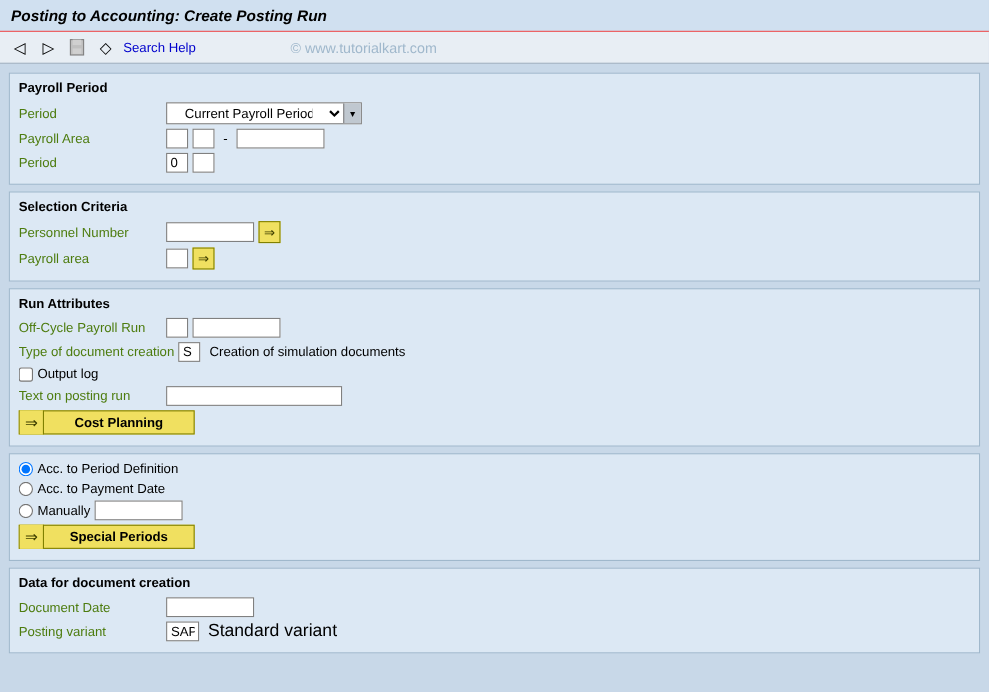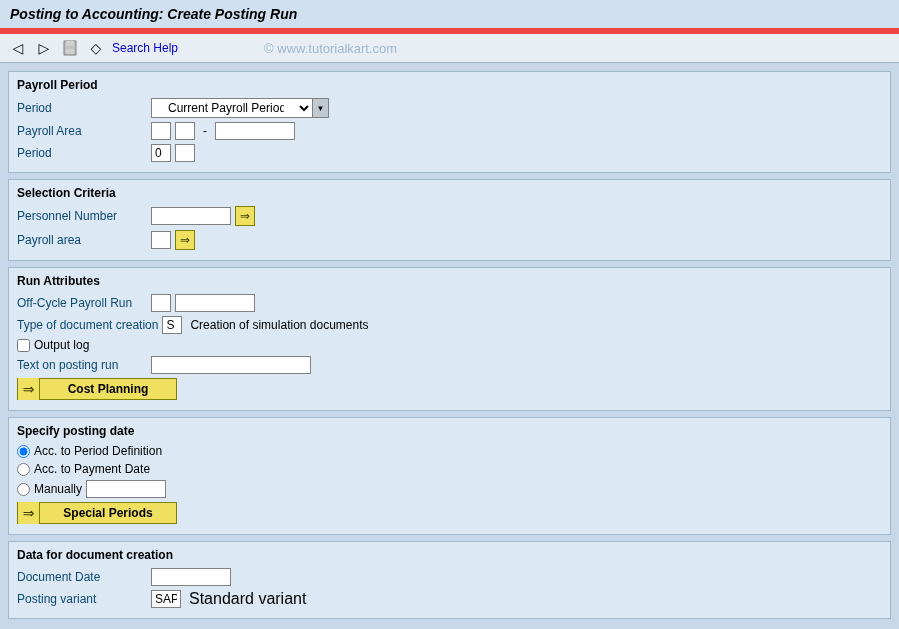"Posting to Accounting: Create Posting" .title-bar { border-bottom: 6px solid #ef4444 -> 1px solid #ef4444 }
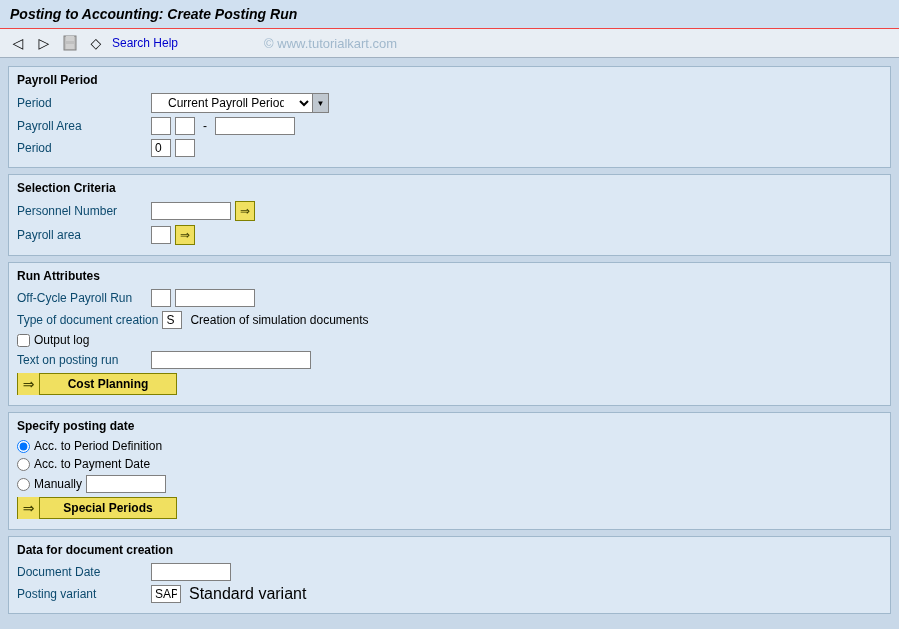"Period" .form-label { color: #0c4a6e -> #4d7c0f }
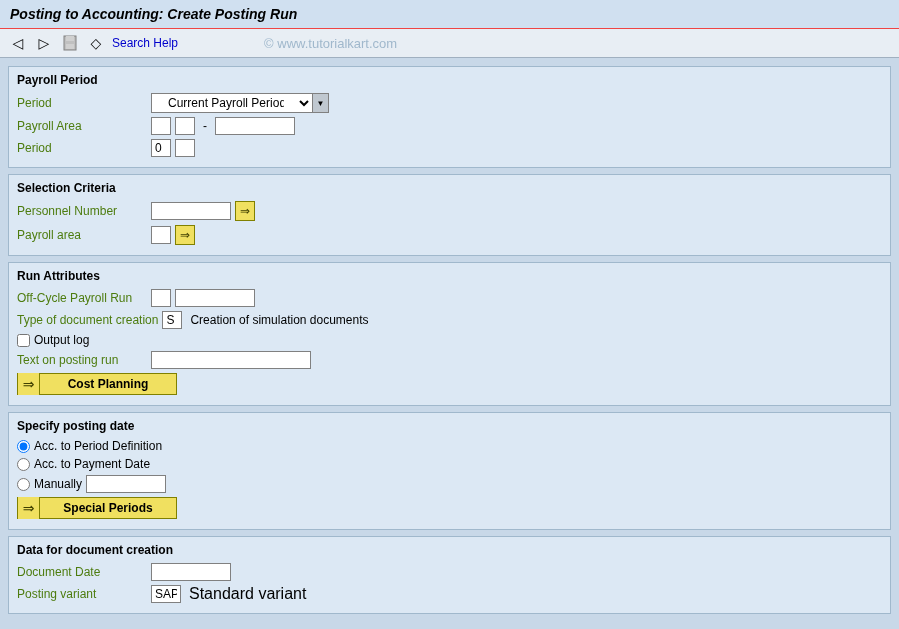"Specify posting date" div.section-title { html: <div>Specify posting date</div> -> none }
